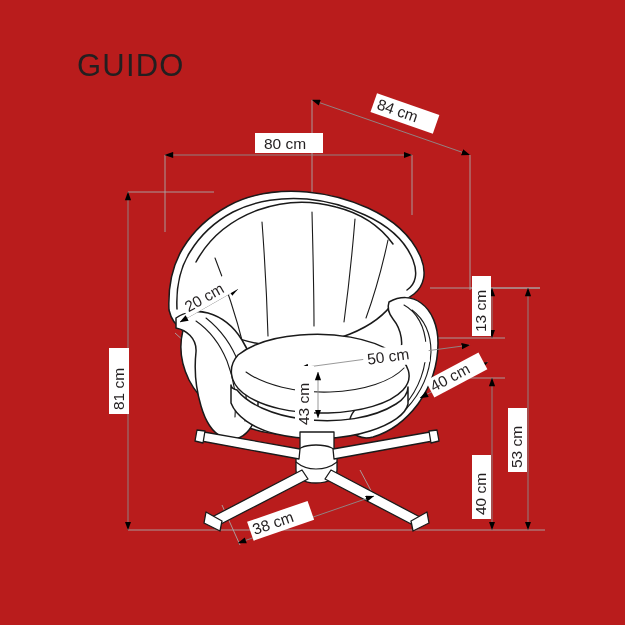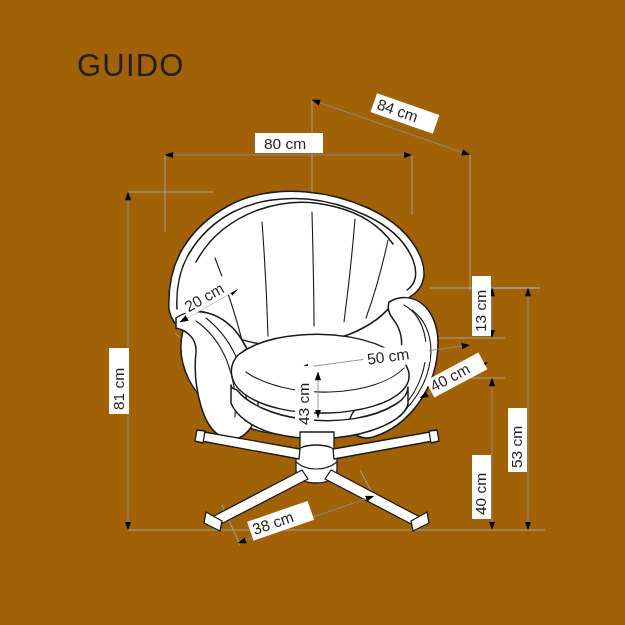"GUIDO" #page { background: #a16207 -> #b91c1c }
